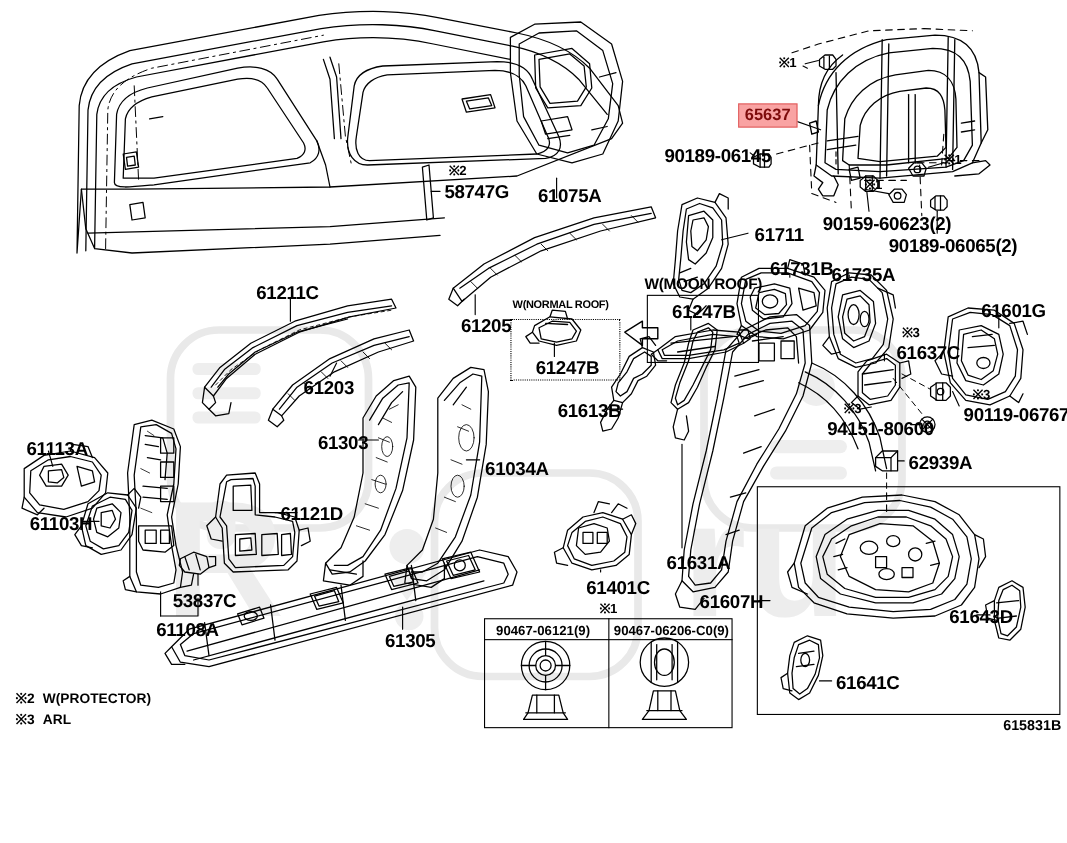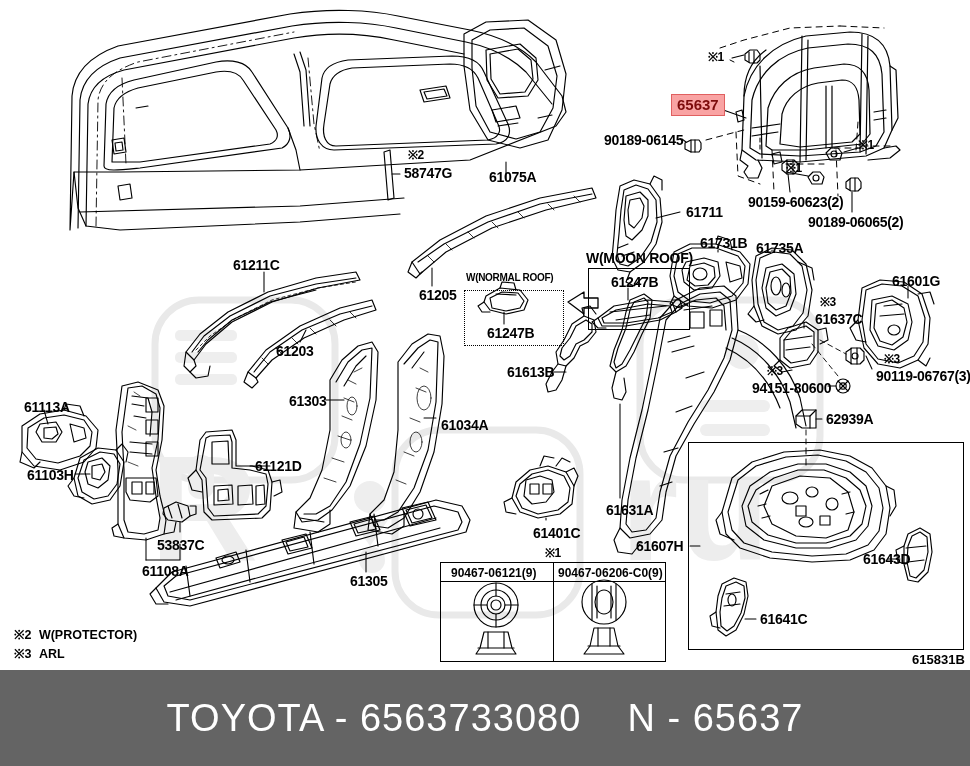"90189-06145" .lbl { font-size: 14px -> 17px }
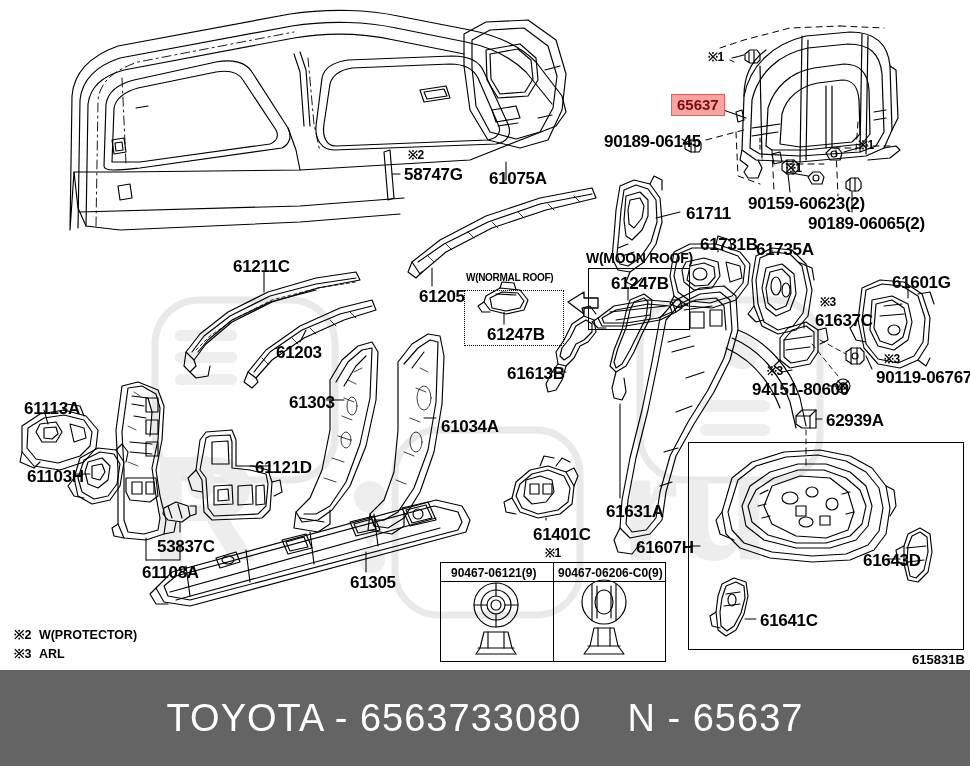"TOYOTA - 6563733080 N -" div { html: <div> <div>TOYOTA - 6563733080 N - 65637</div> </div> -> none }
